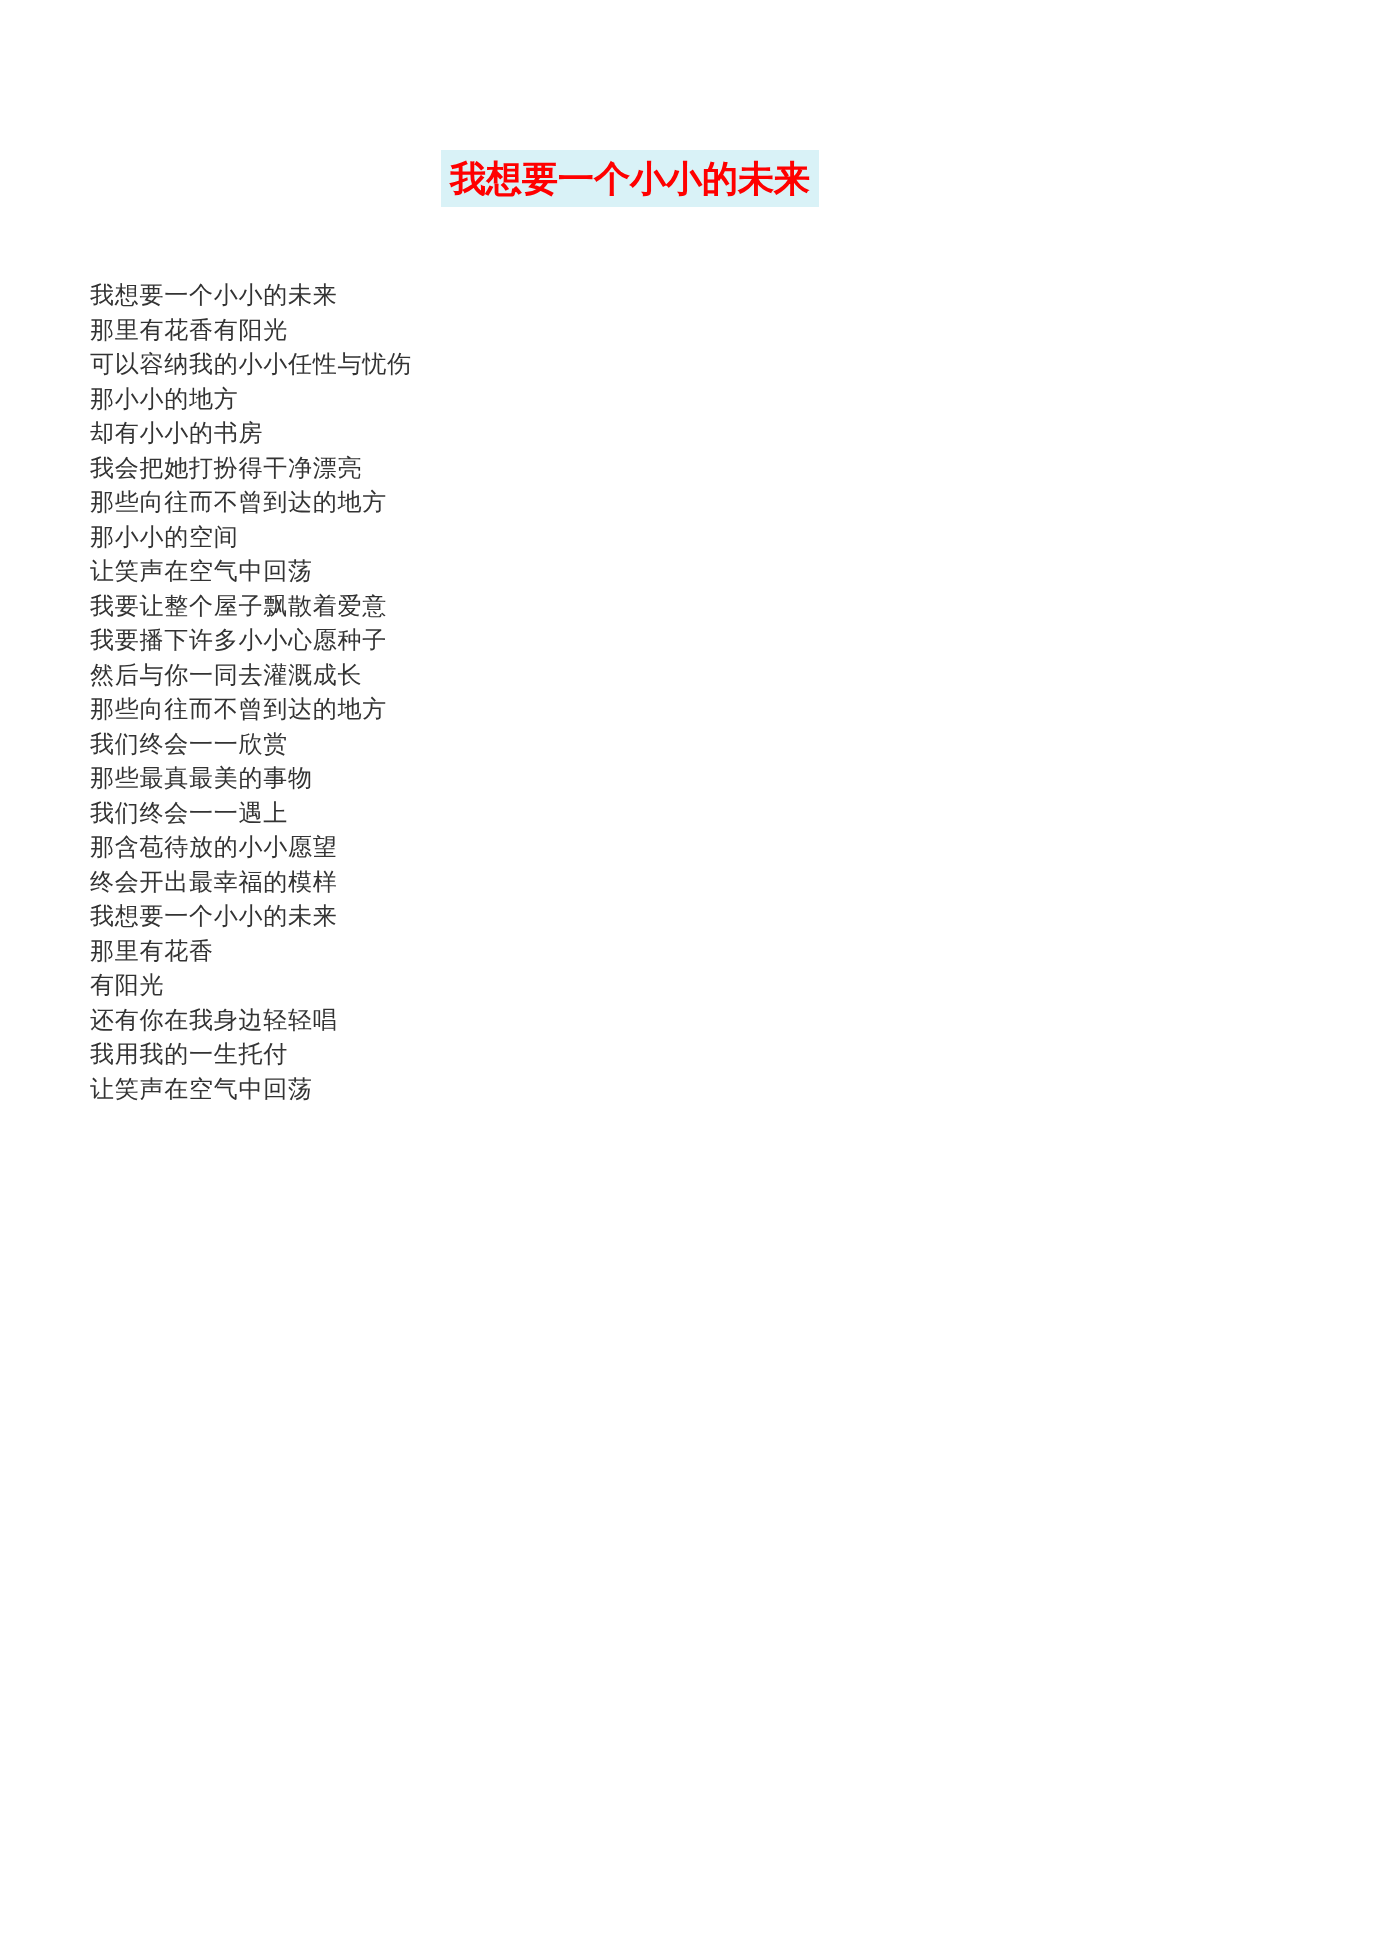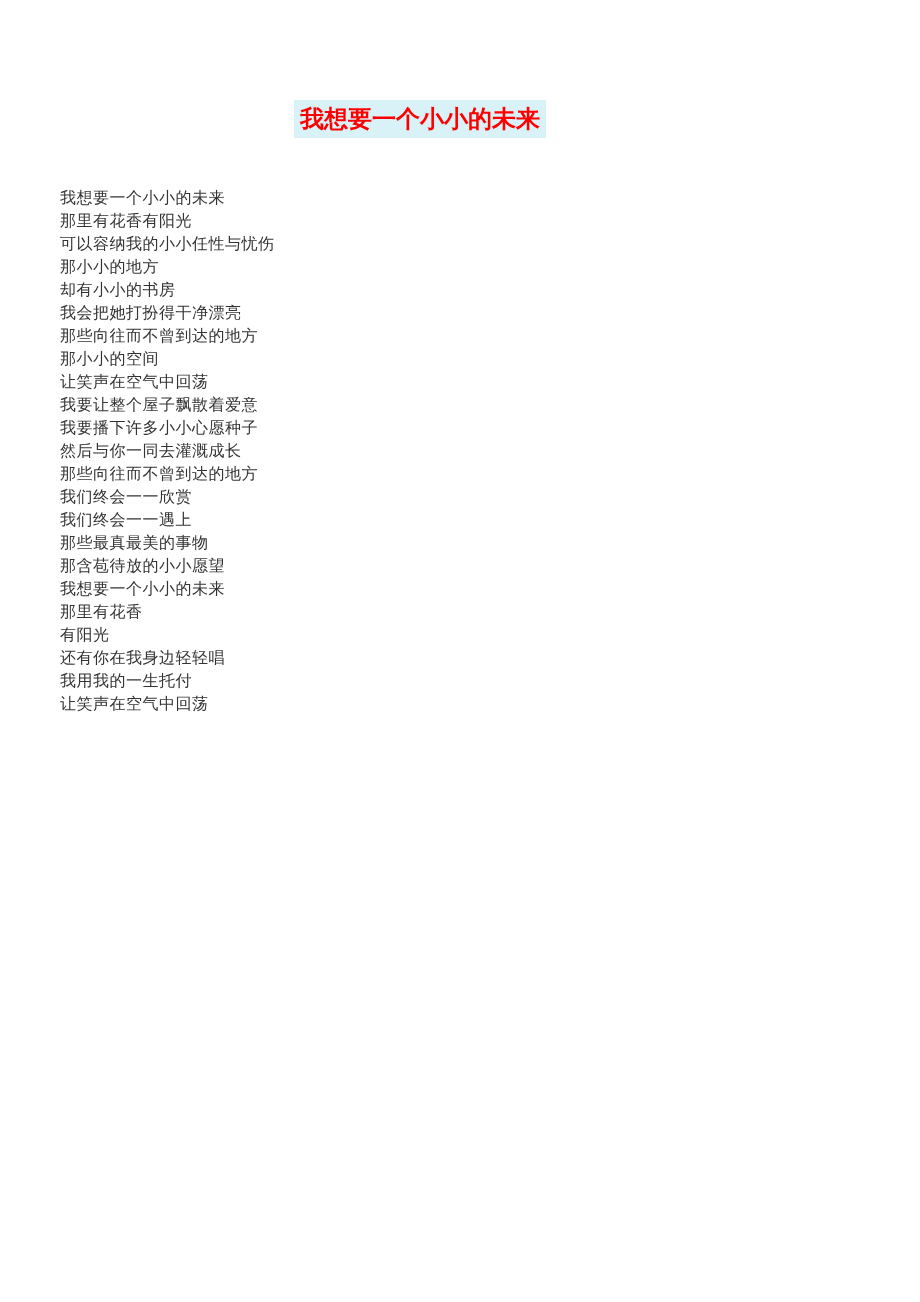"我们终会一一遇上" div.poem-line { order: before "那些最真最美的事物" -> after "那些最真最美的事物" }
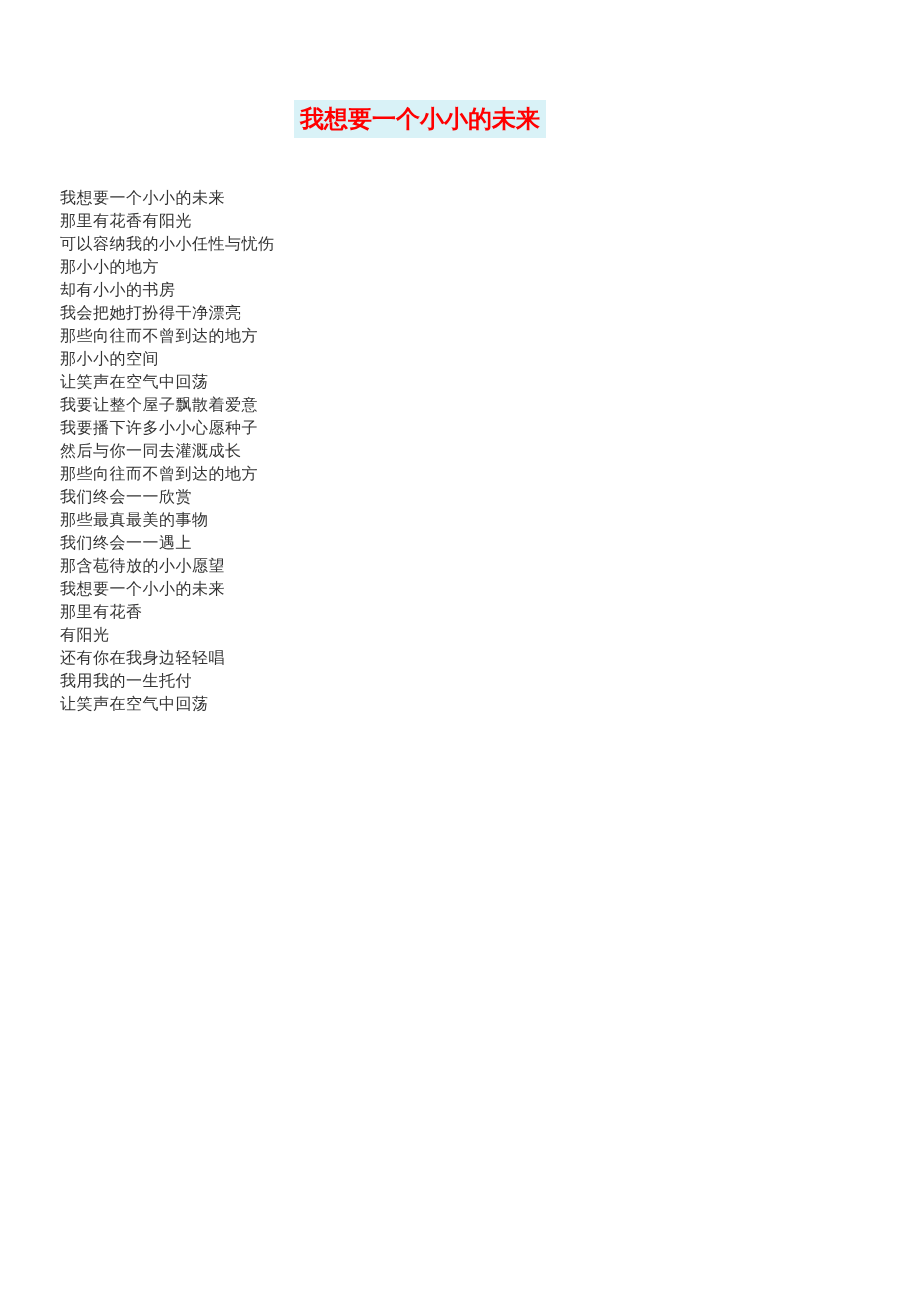"终会开出最幸福的模样" div.poem-line { html: none -> <div>终会开出最幸福的模样</div> }
